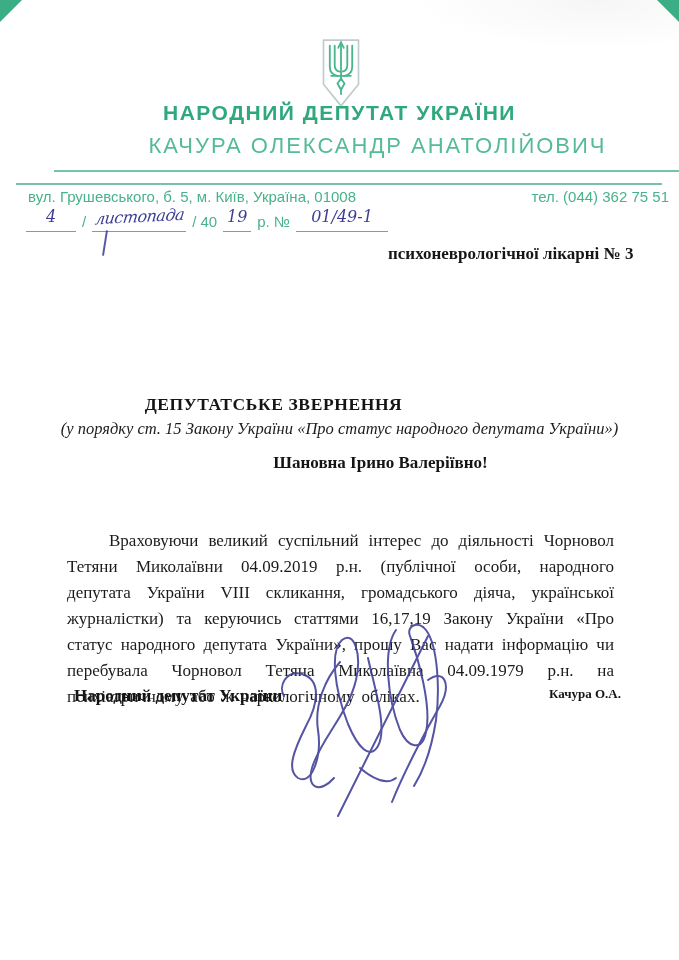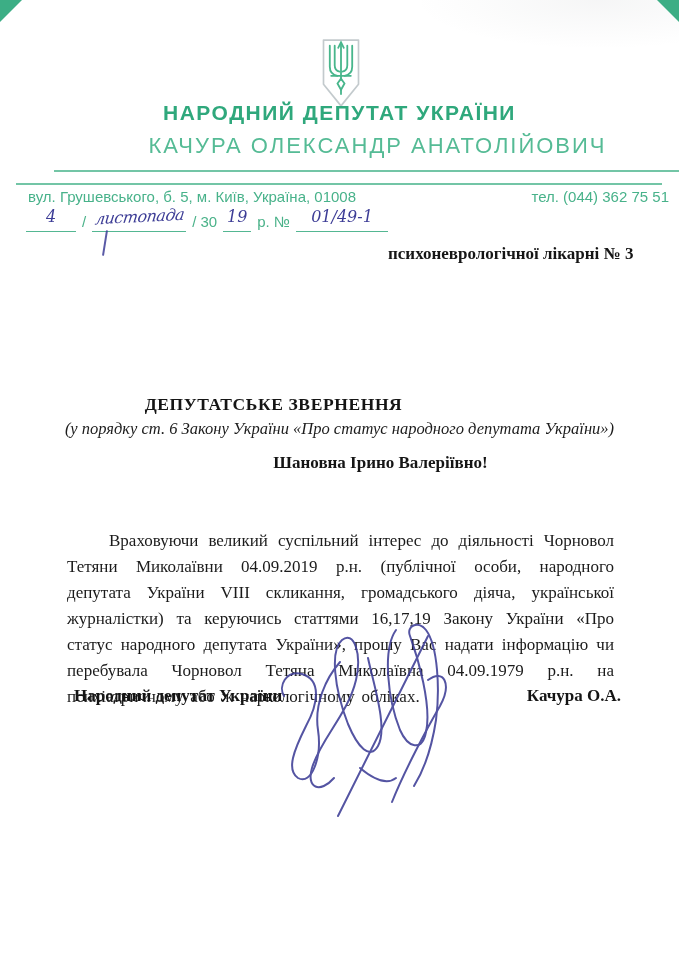"/ 30" span.printed { text: 30 -> 40 }
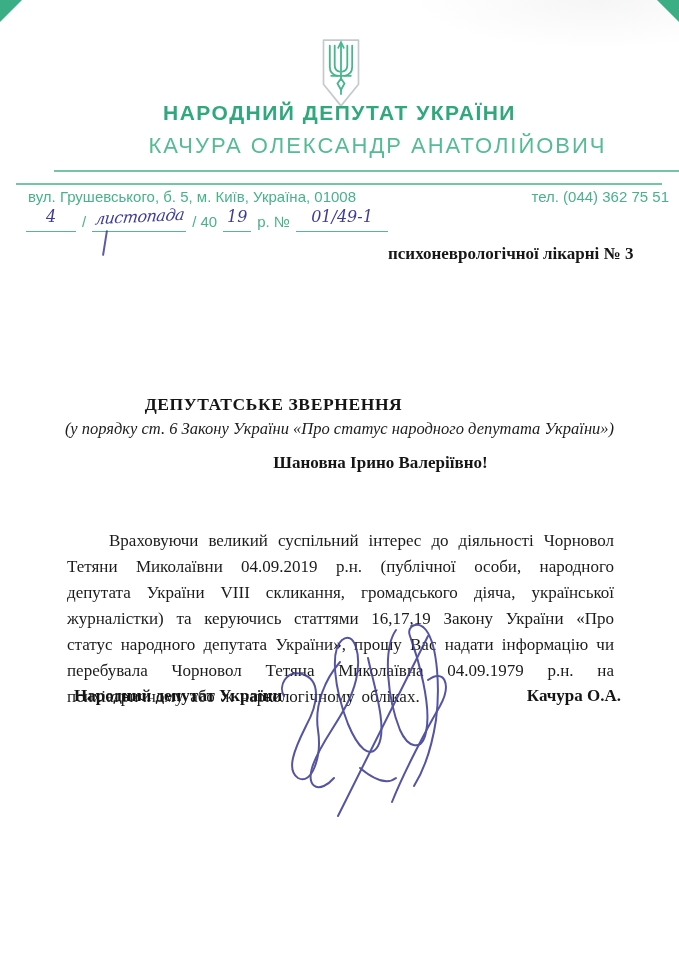"(у порядку ст. 6 Закону" div.doc-subtitle { text: 6 -> 15 }
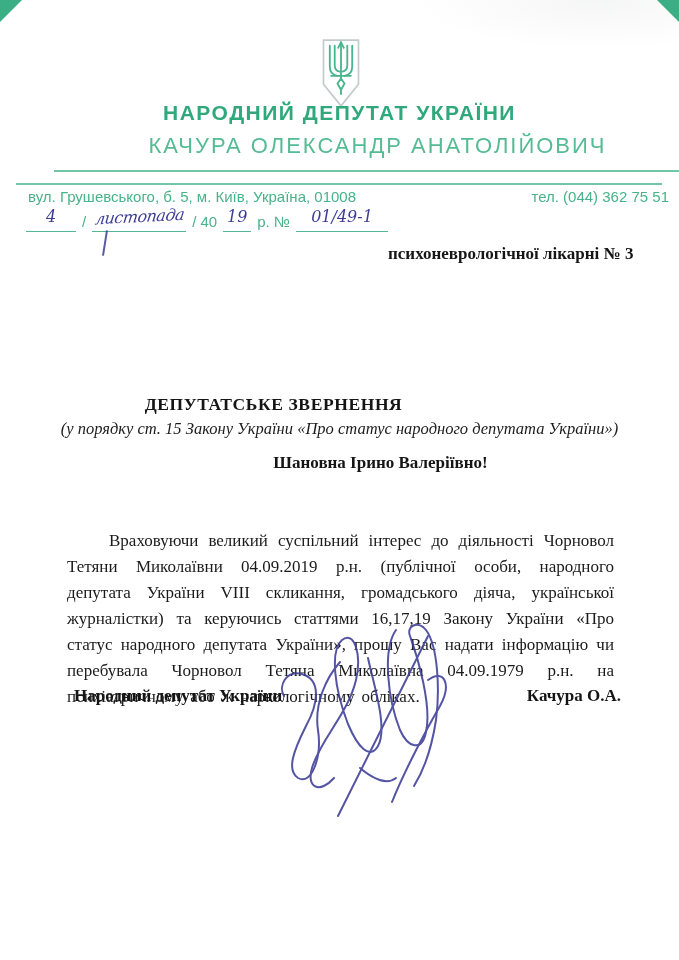"Качура О.А." .sig-name { font-size: 17px -> 13px }
